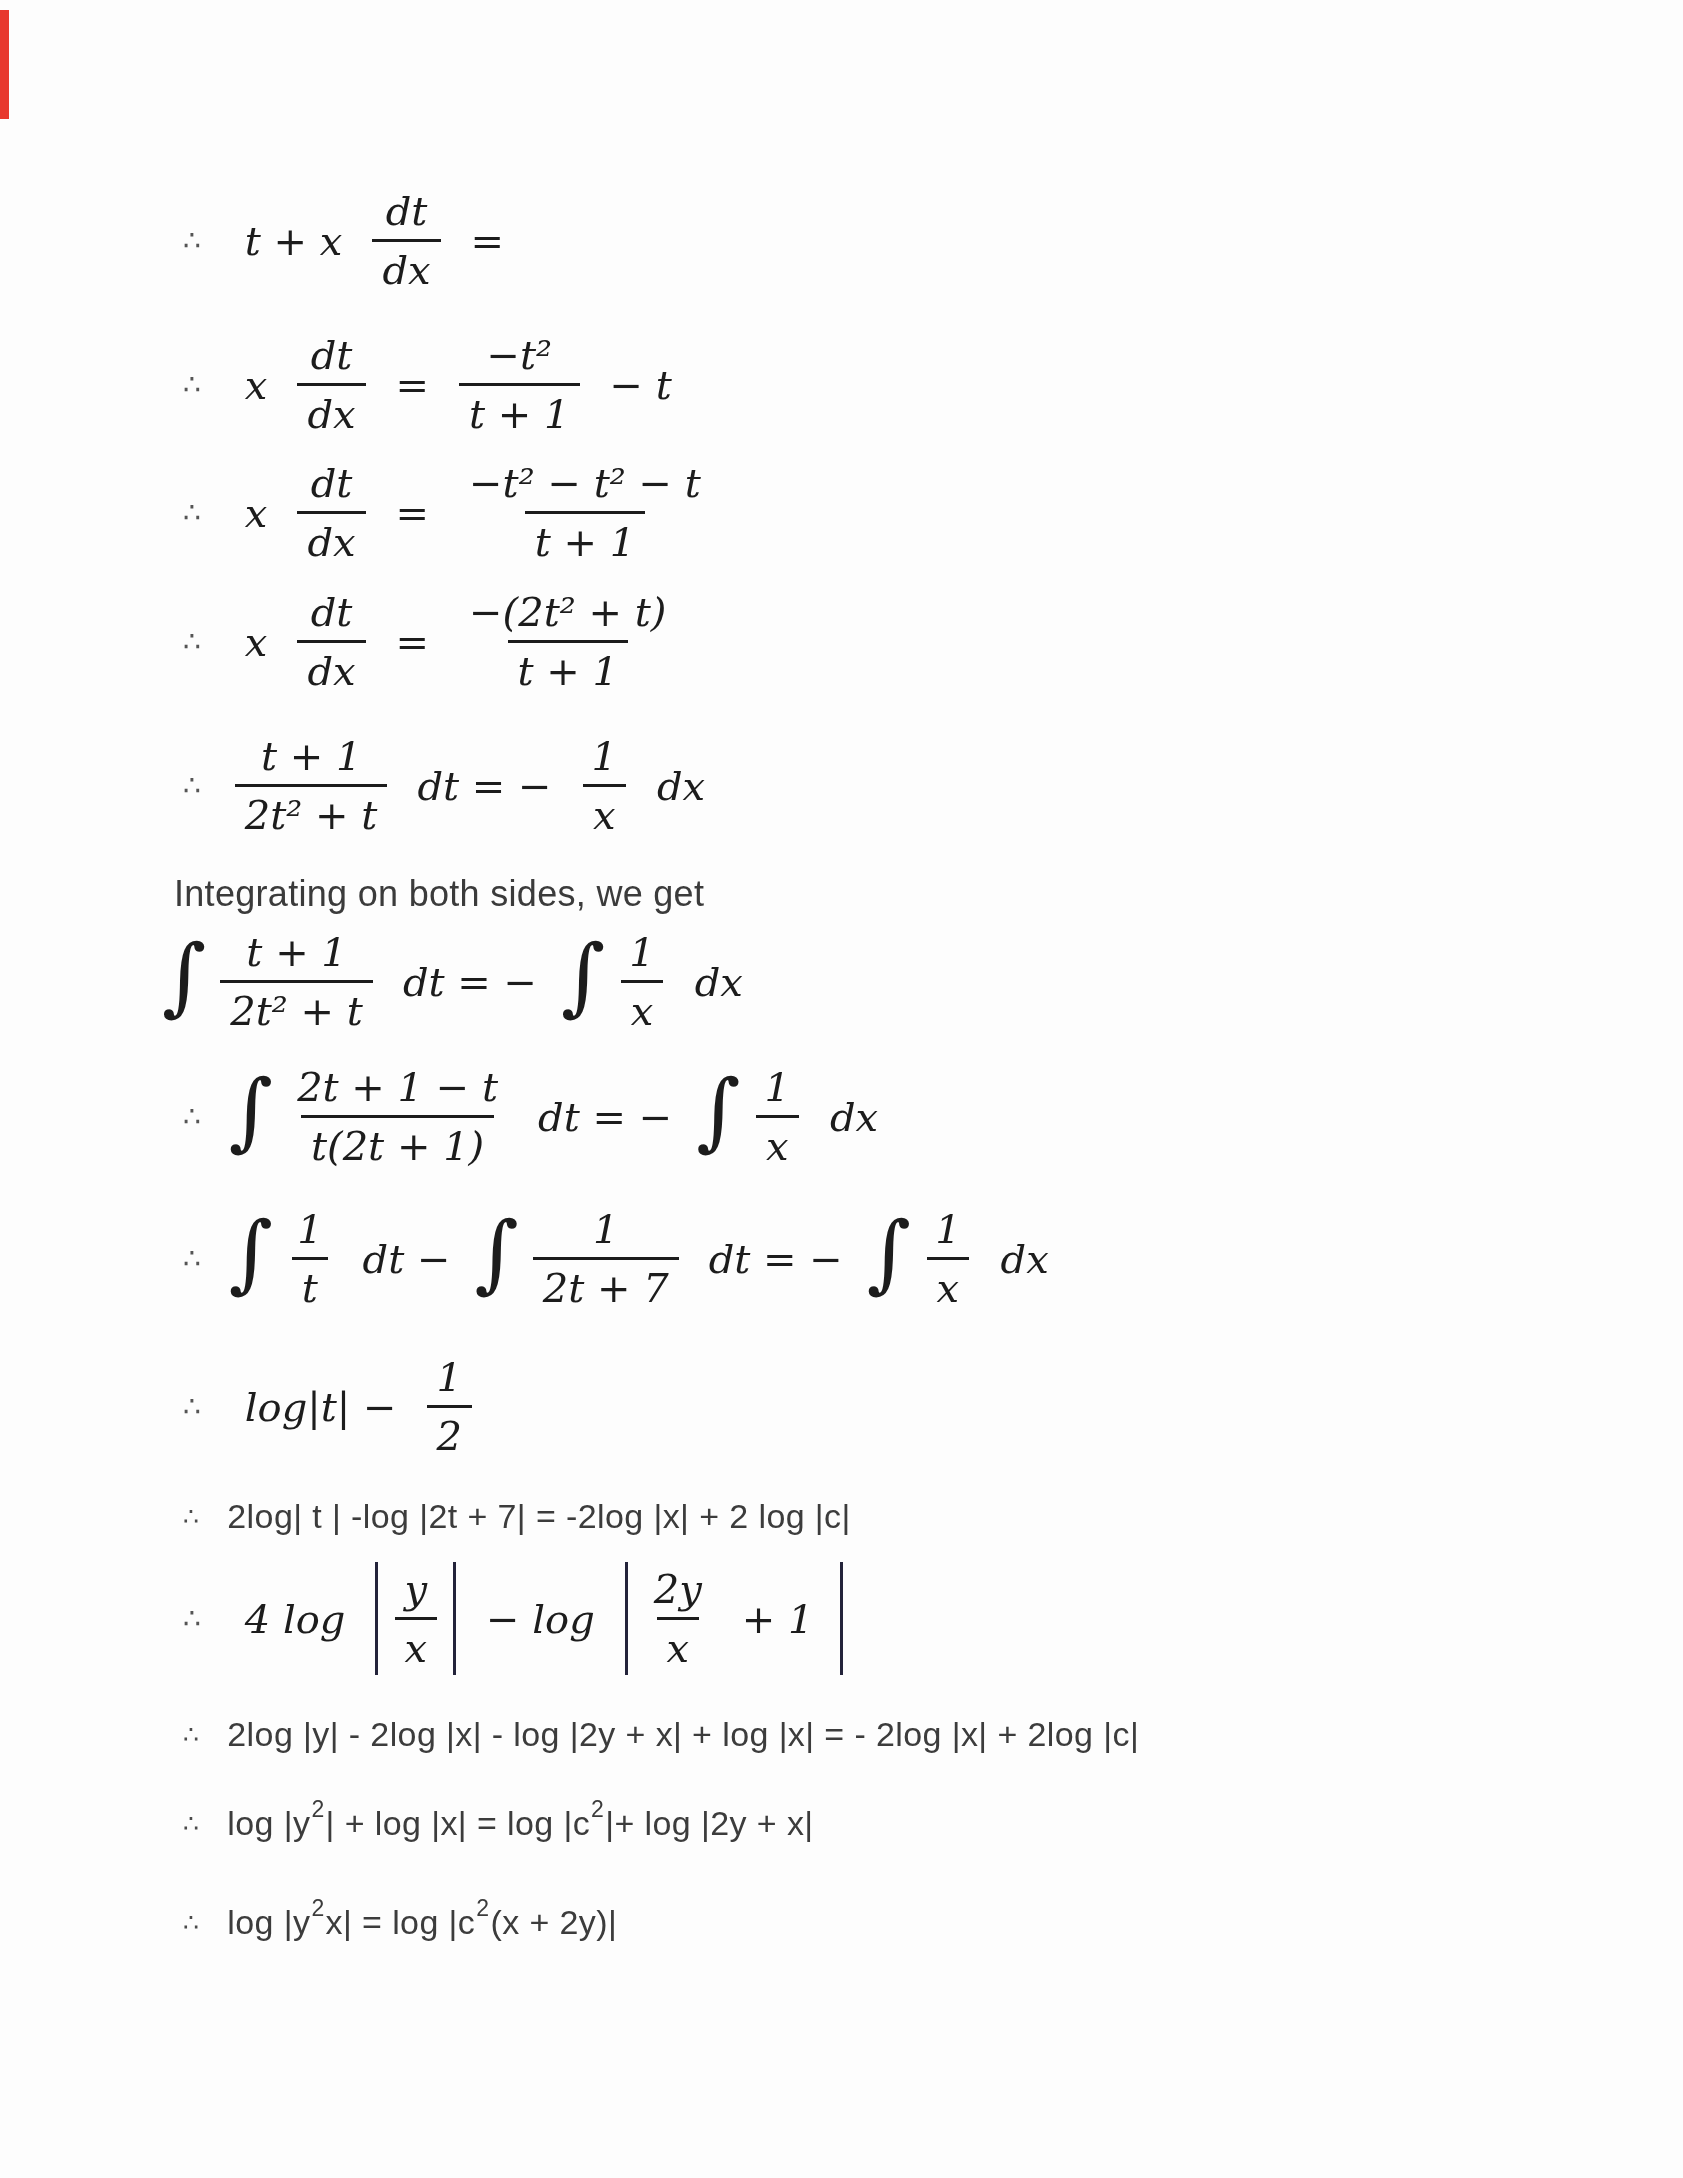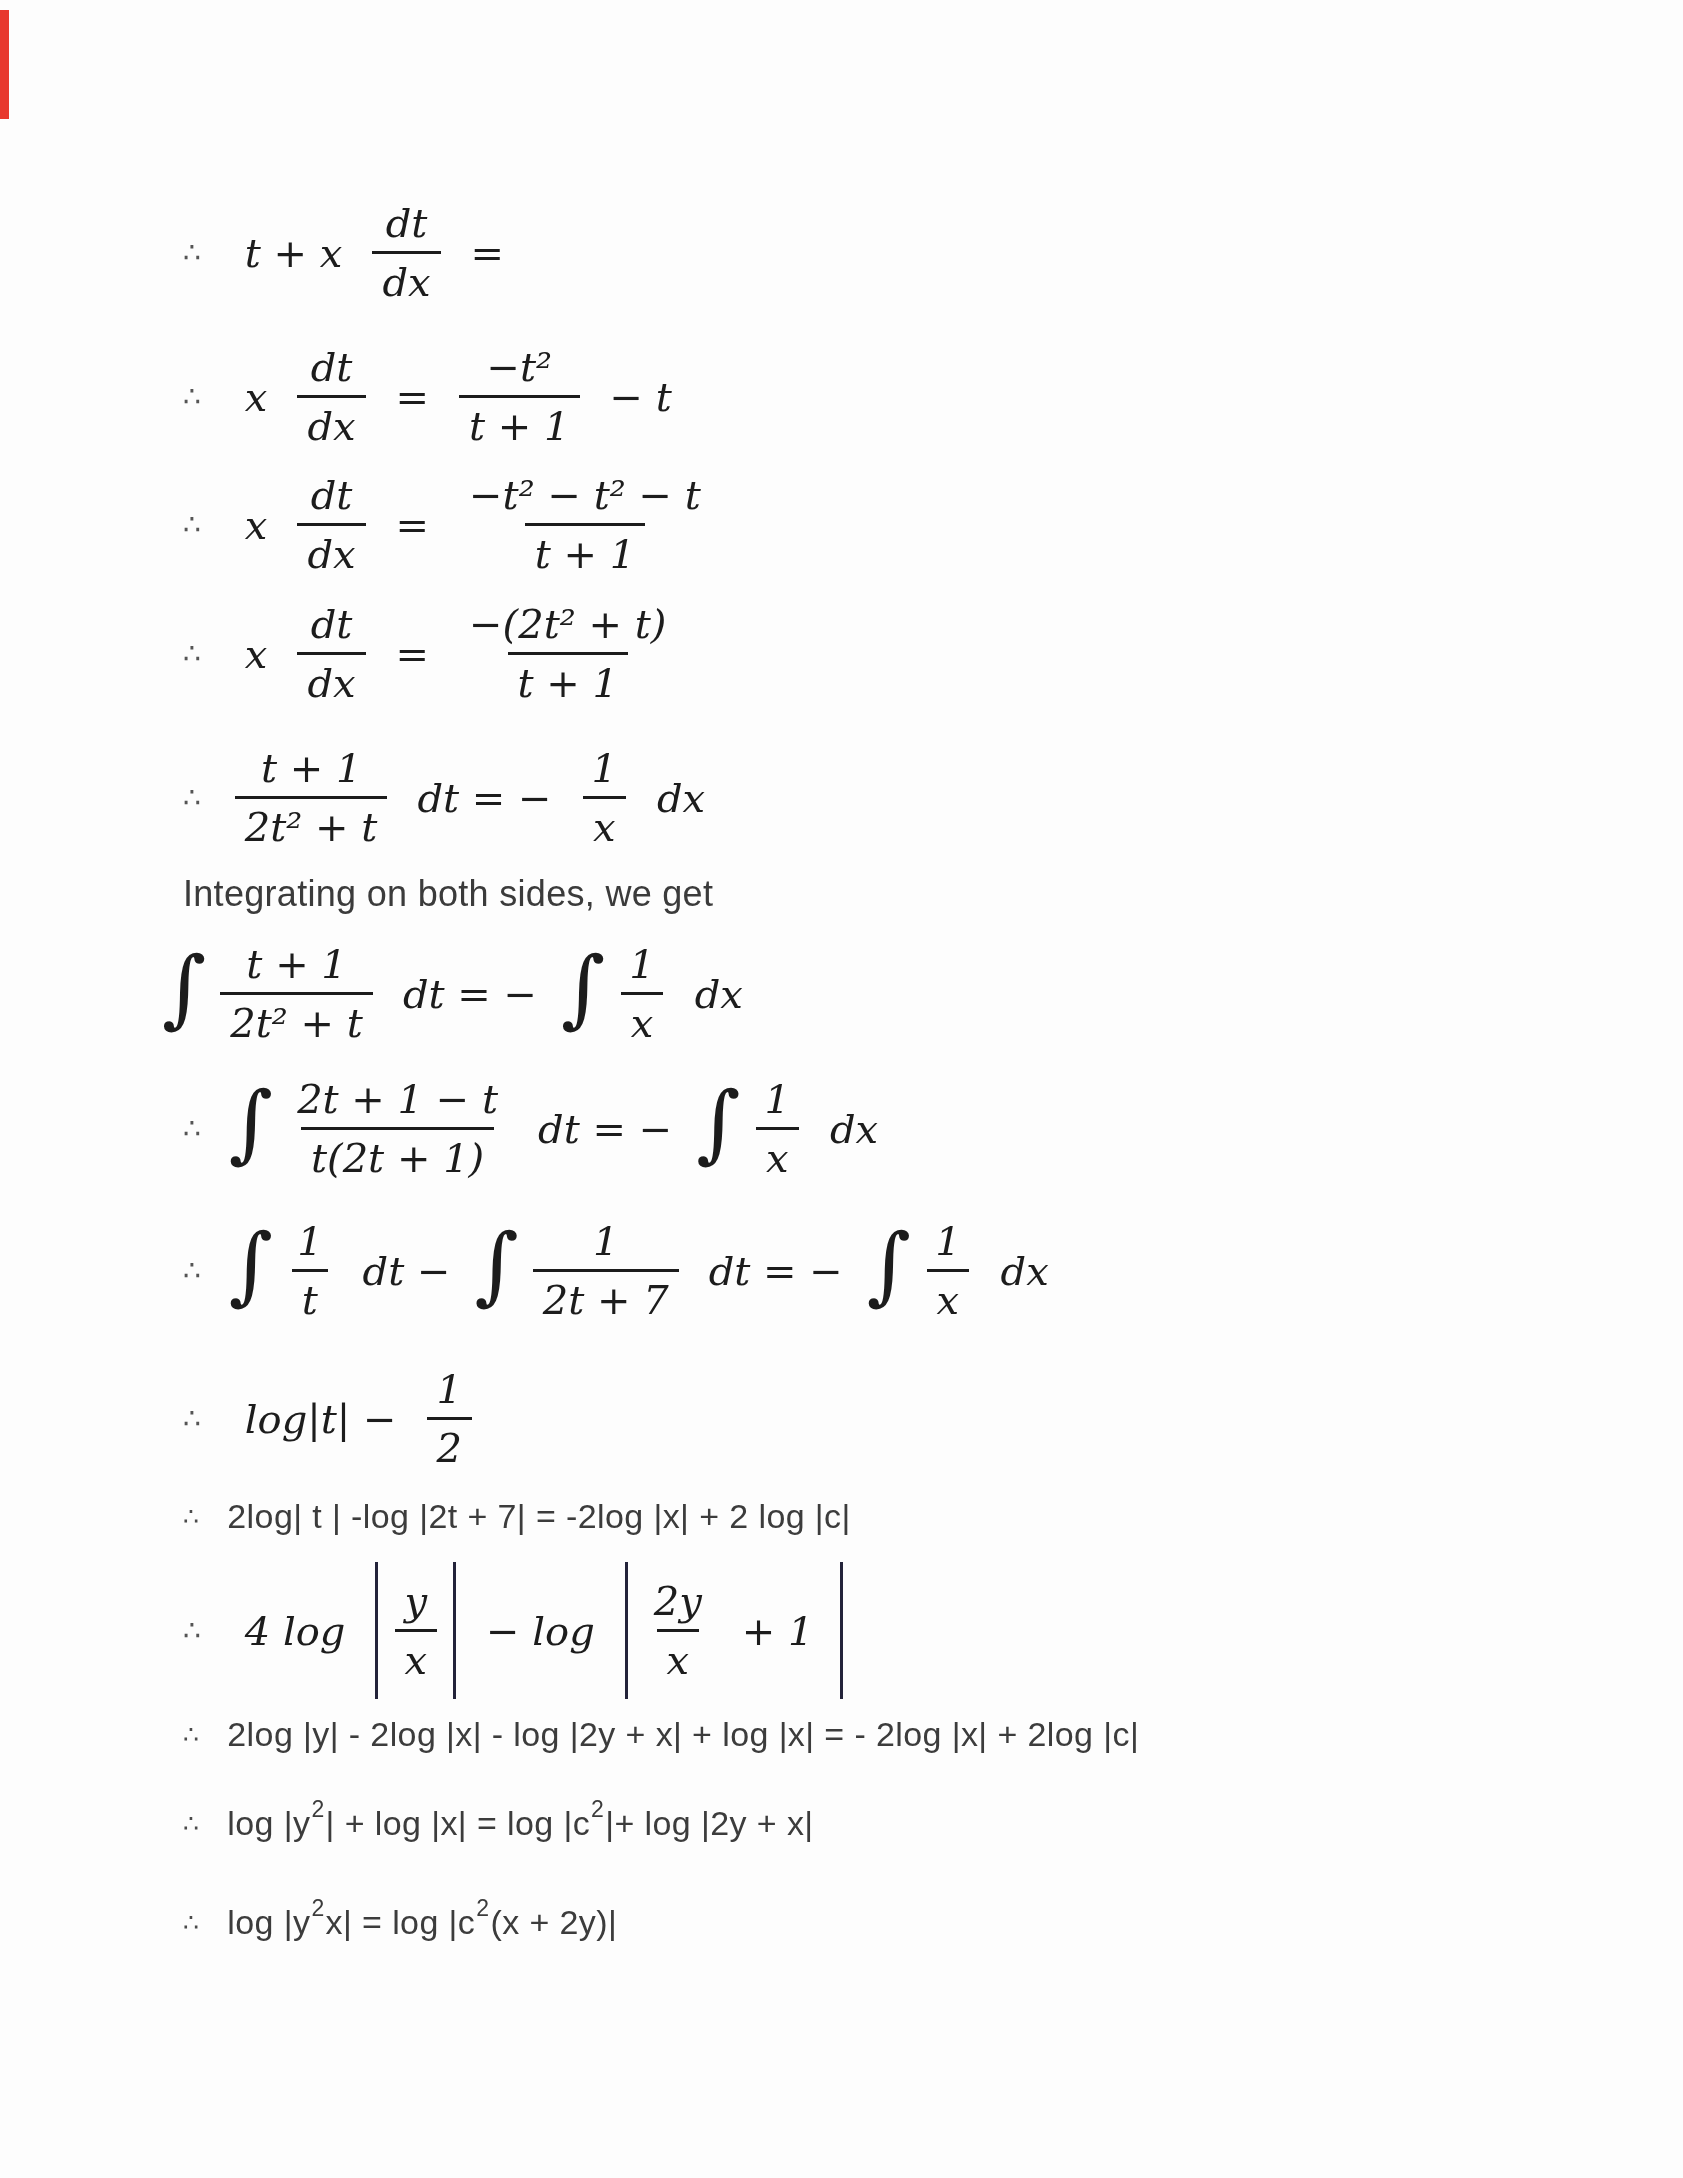"dt" .frac { margin: 12px 10px -> 0 10px }
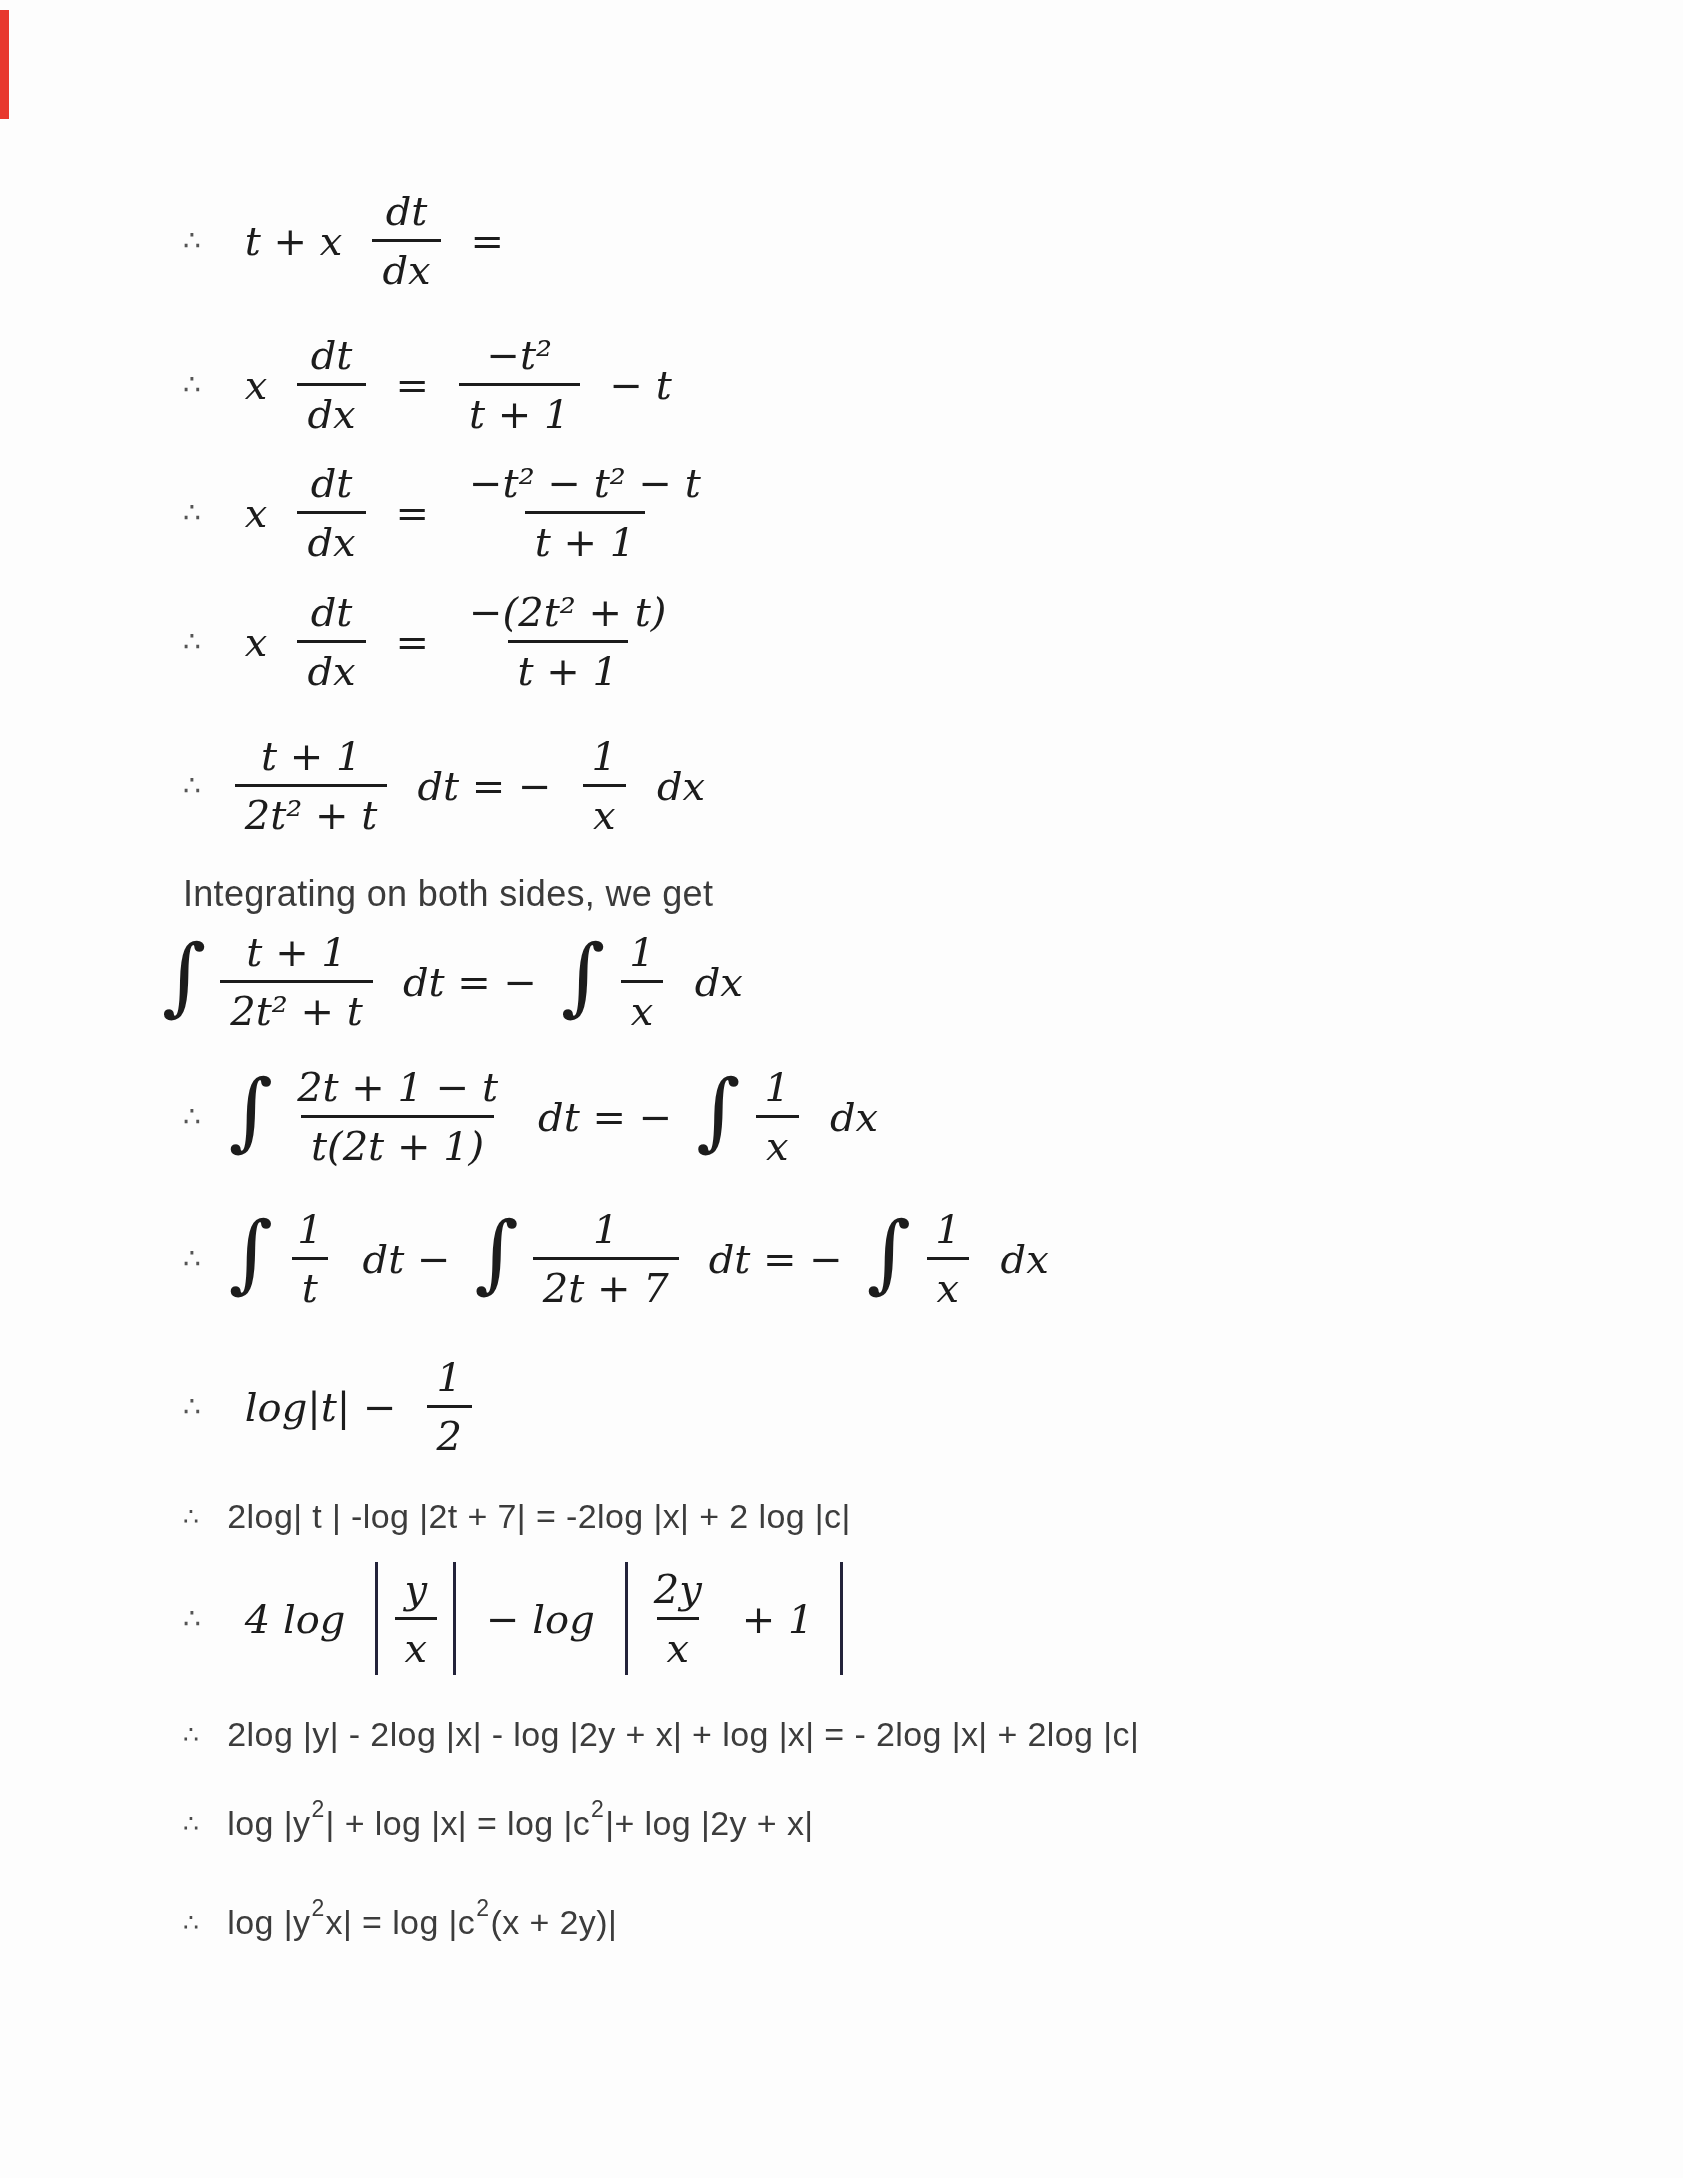"Integrating on both sides, we" .statement { left: 183px -> 174px }
